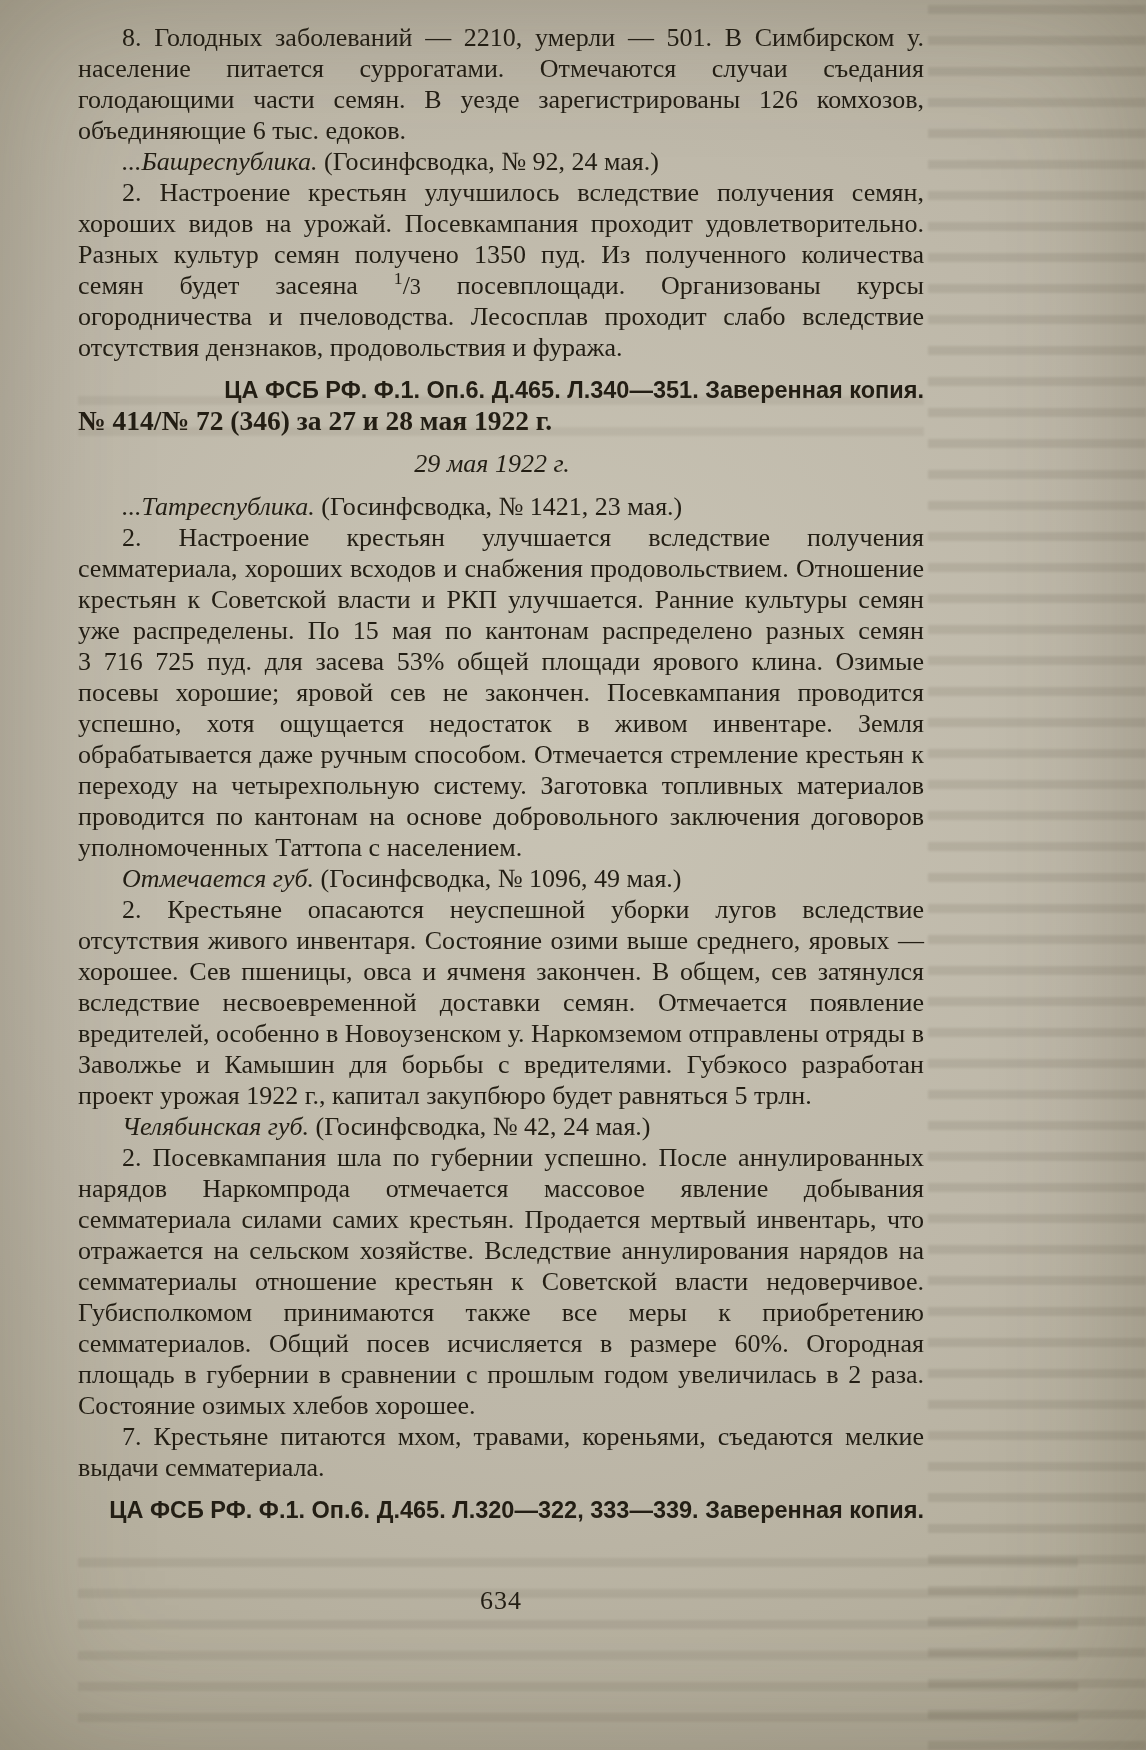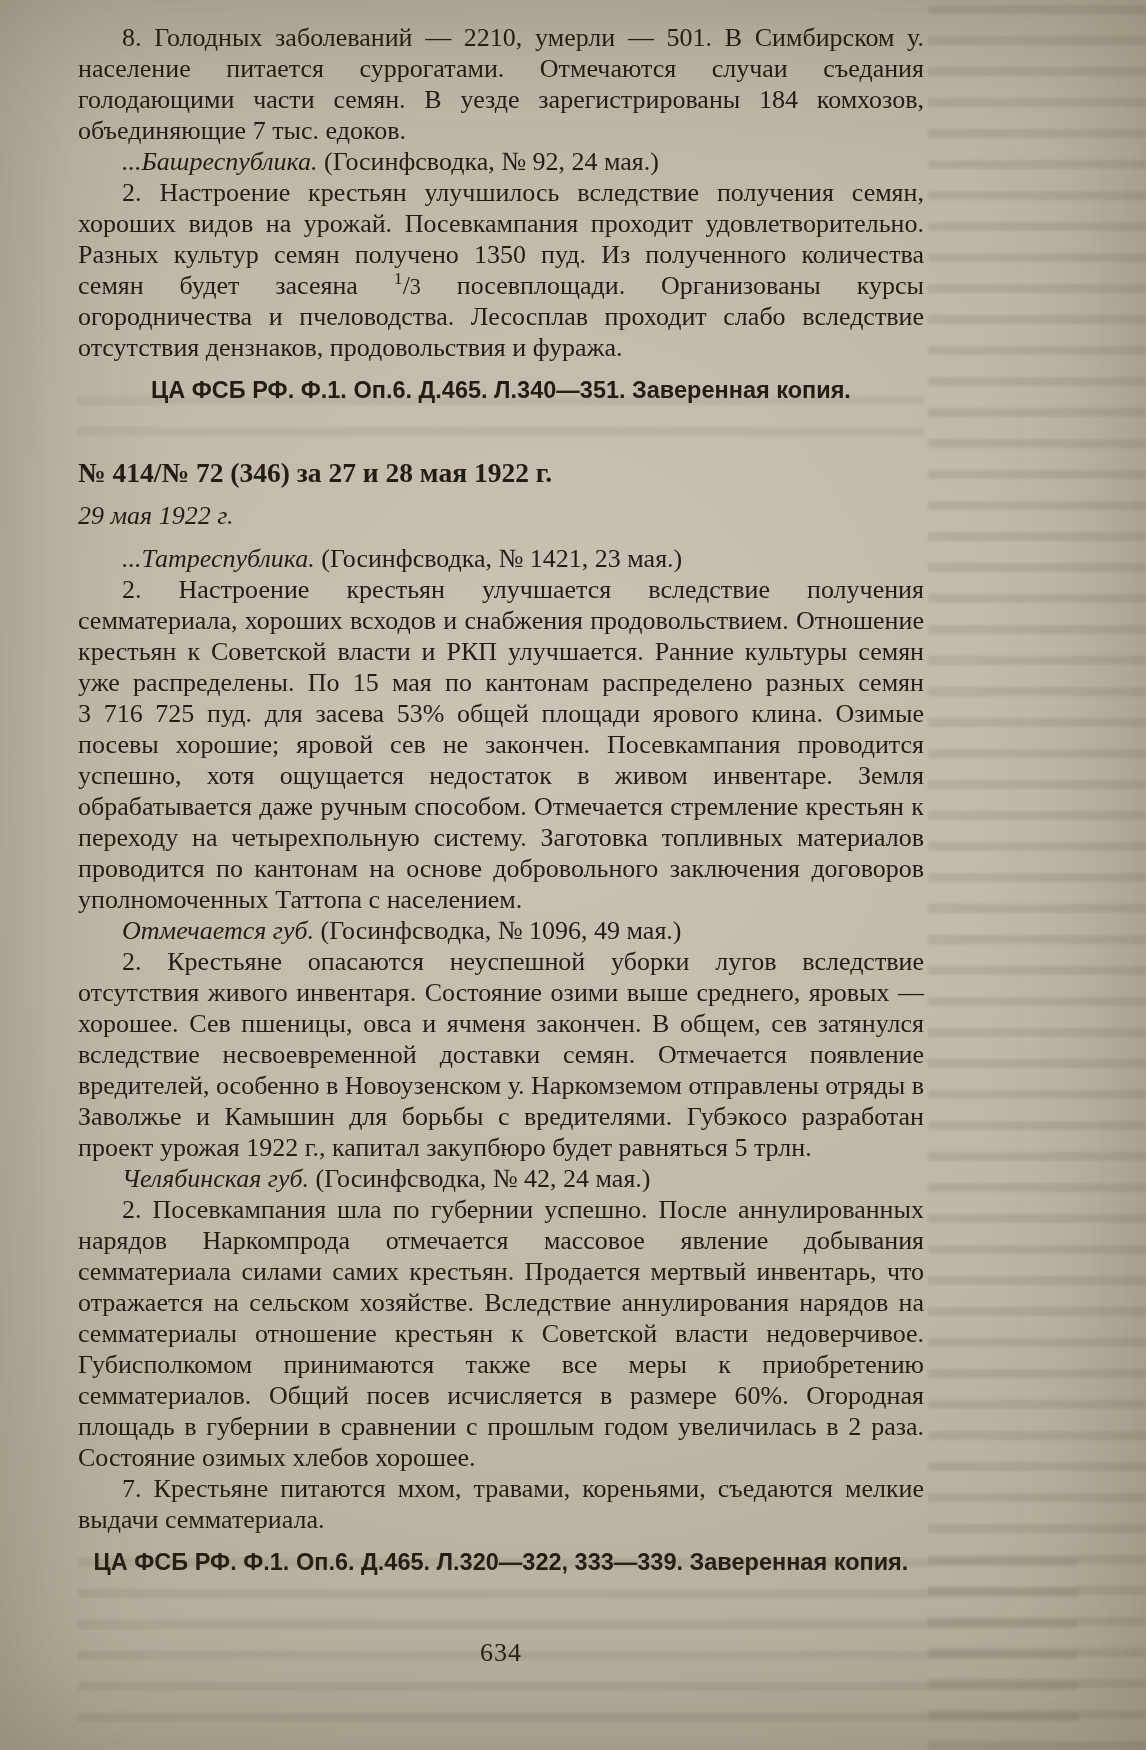"8. Голодных заболеваний — 2210," p.indent { text: 184 комхозов, объединяющие 7 -> 126 комхозов, объединяющие 6 }
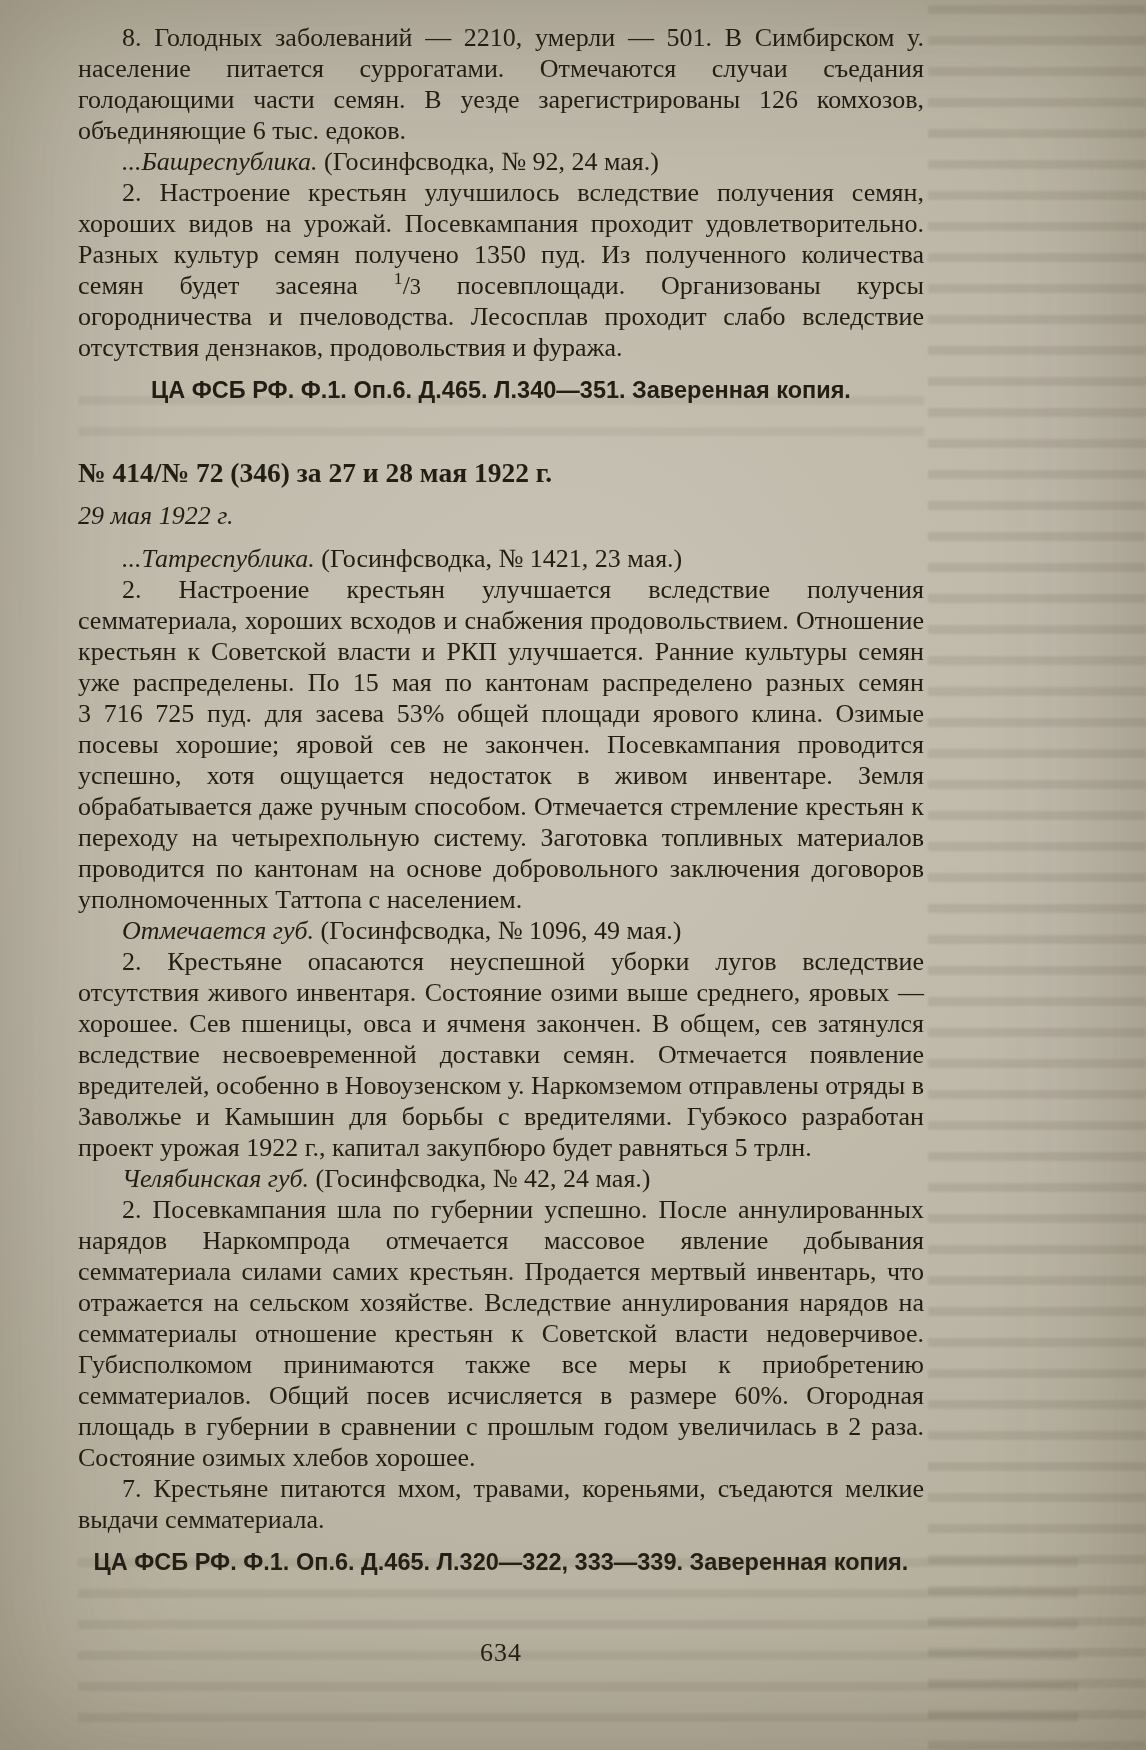"ЦА ФСБ РФ. Ф.1. Оп.6." .archive-ref { text-align: center -> right }
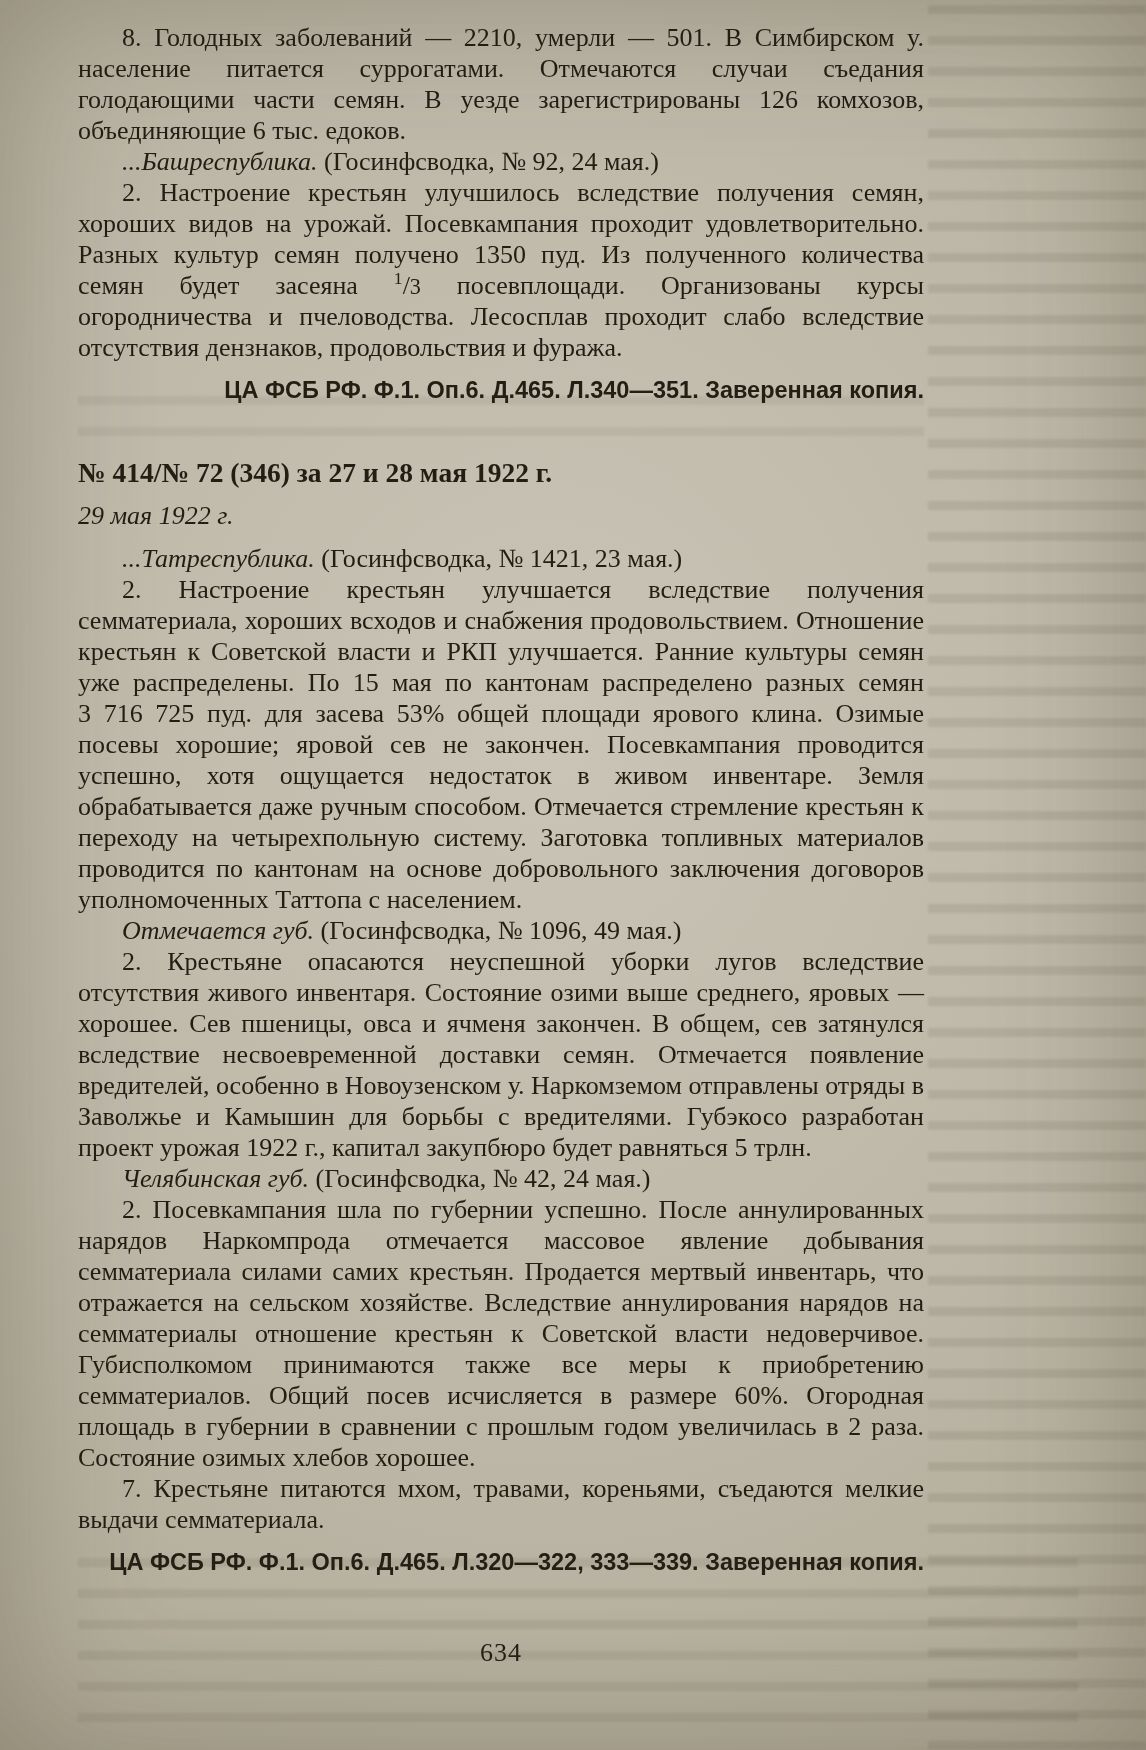"№ 414/№ 72 (346) за" .doc-heading { margin-top: 52px -> none }
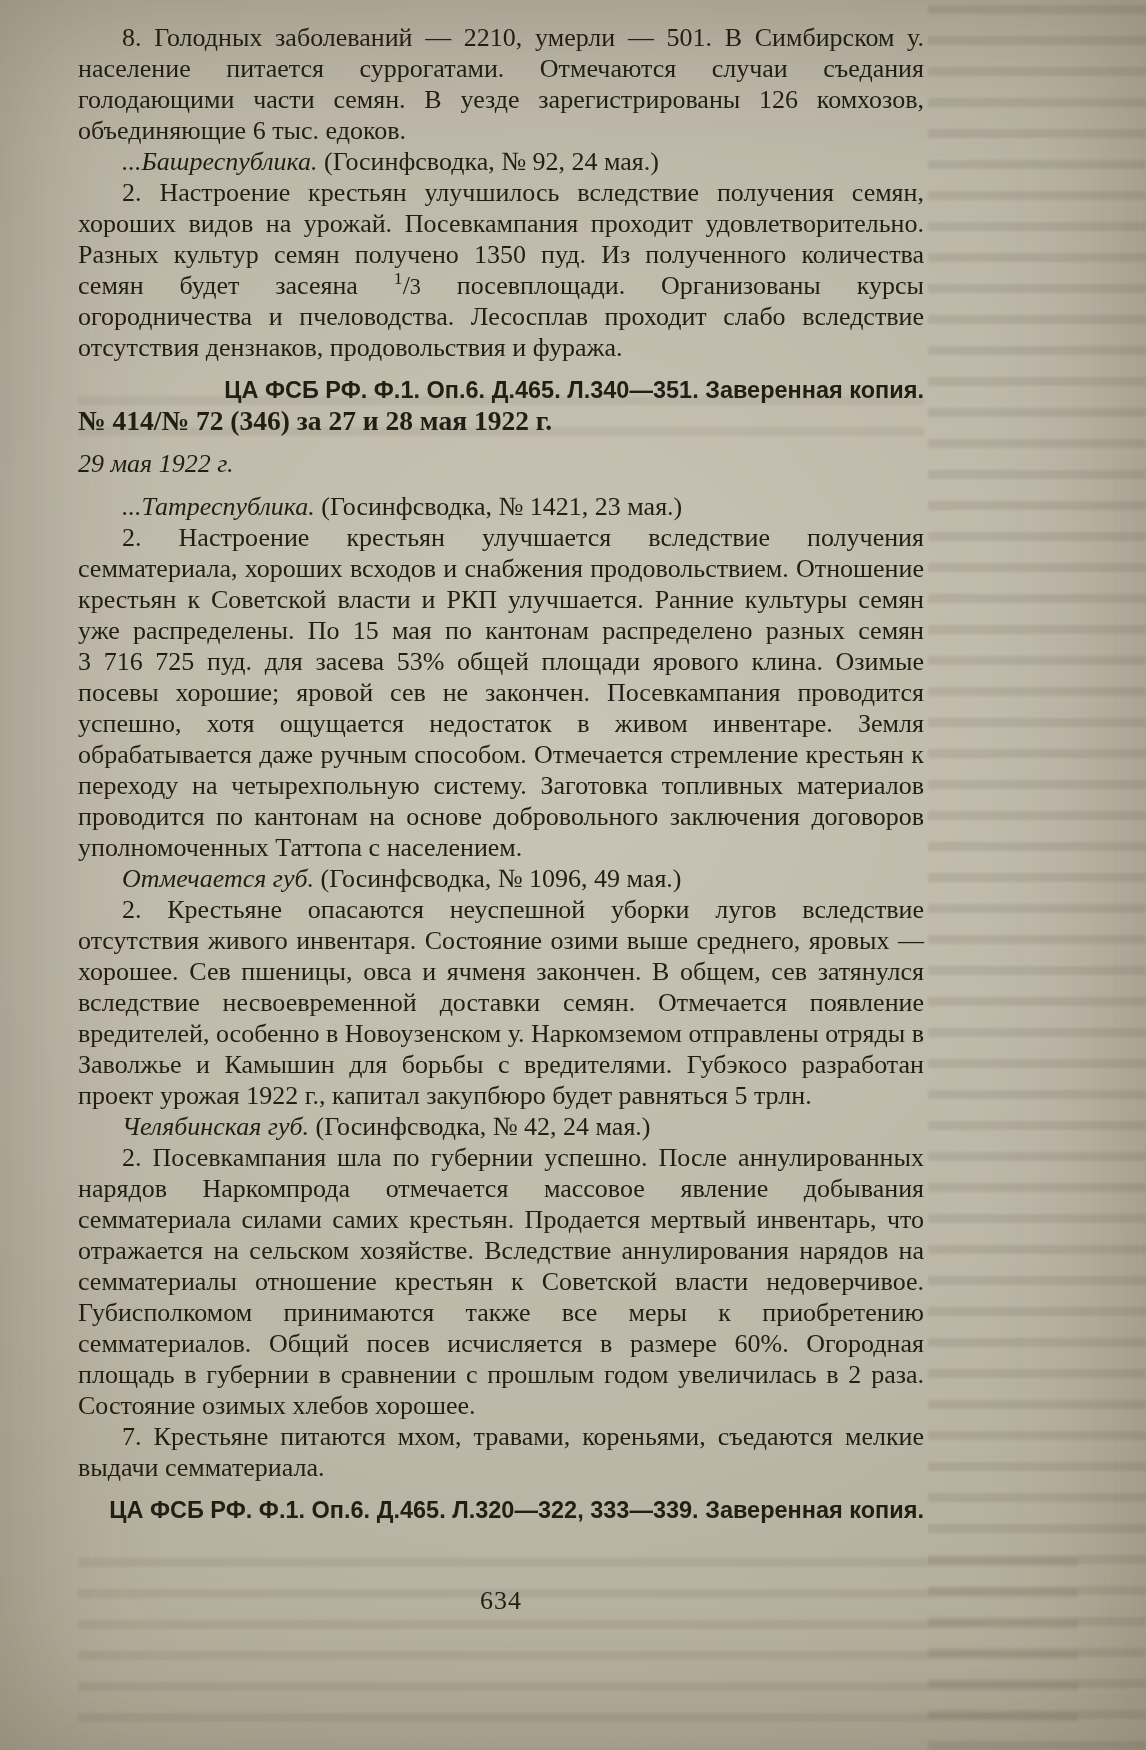"29 мая 1922 г." .doc-date { text-align: left -> center }
